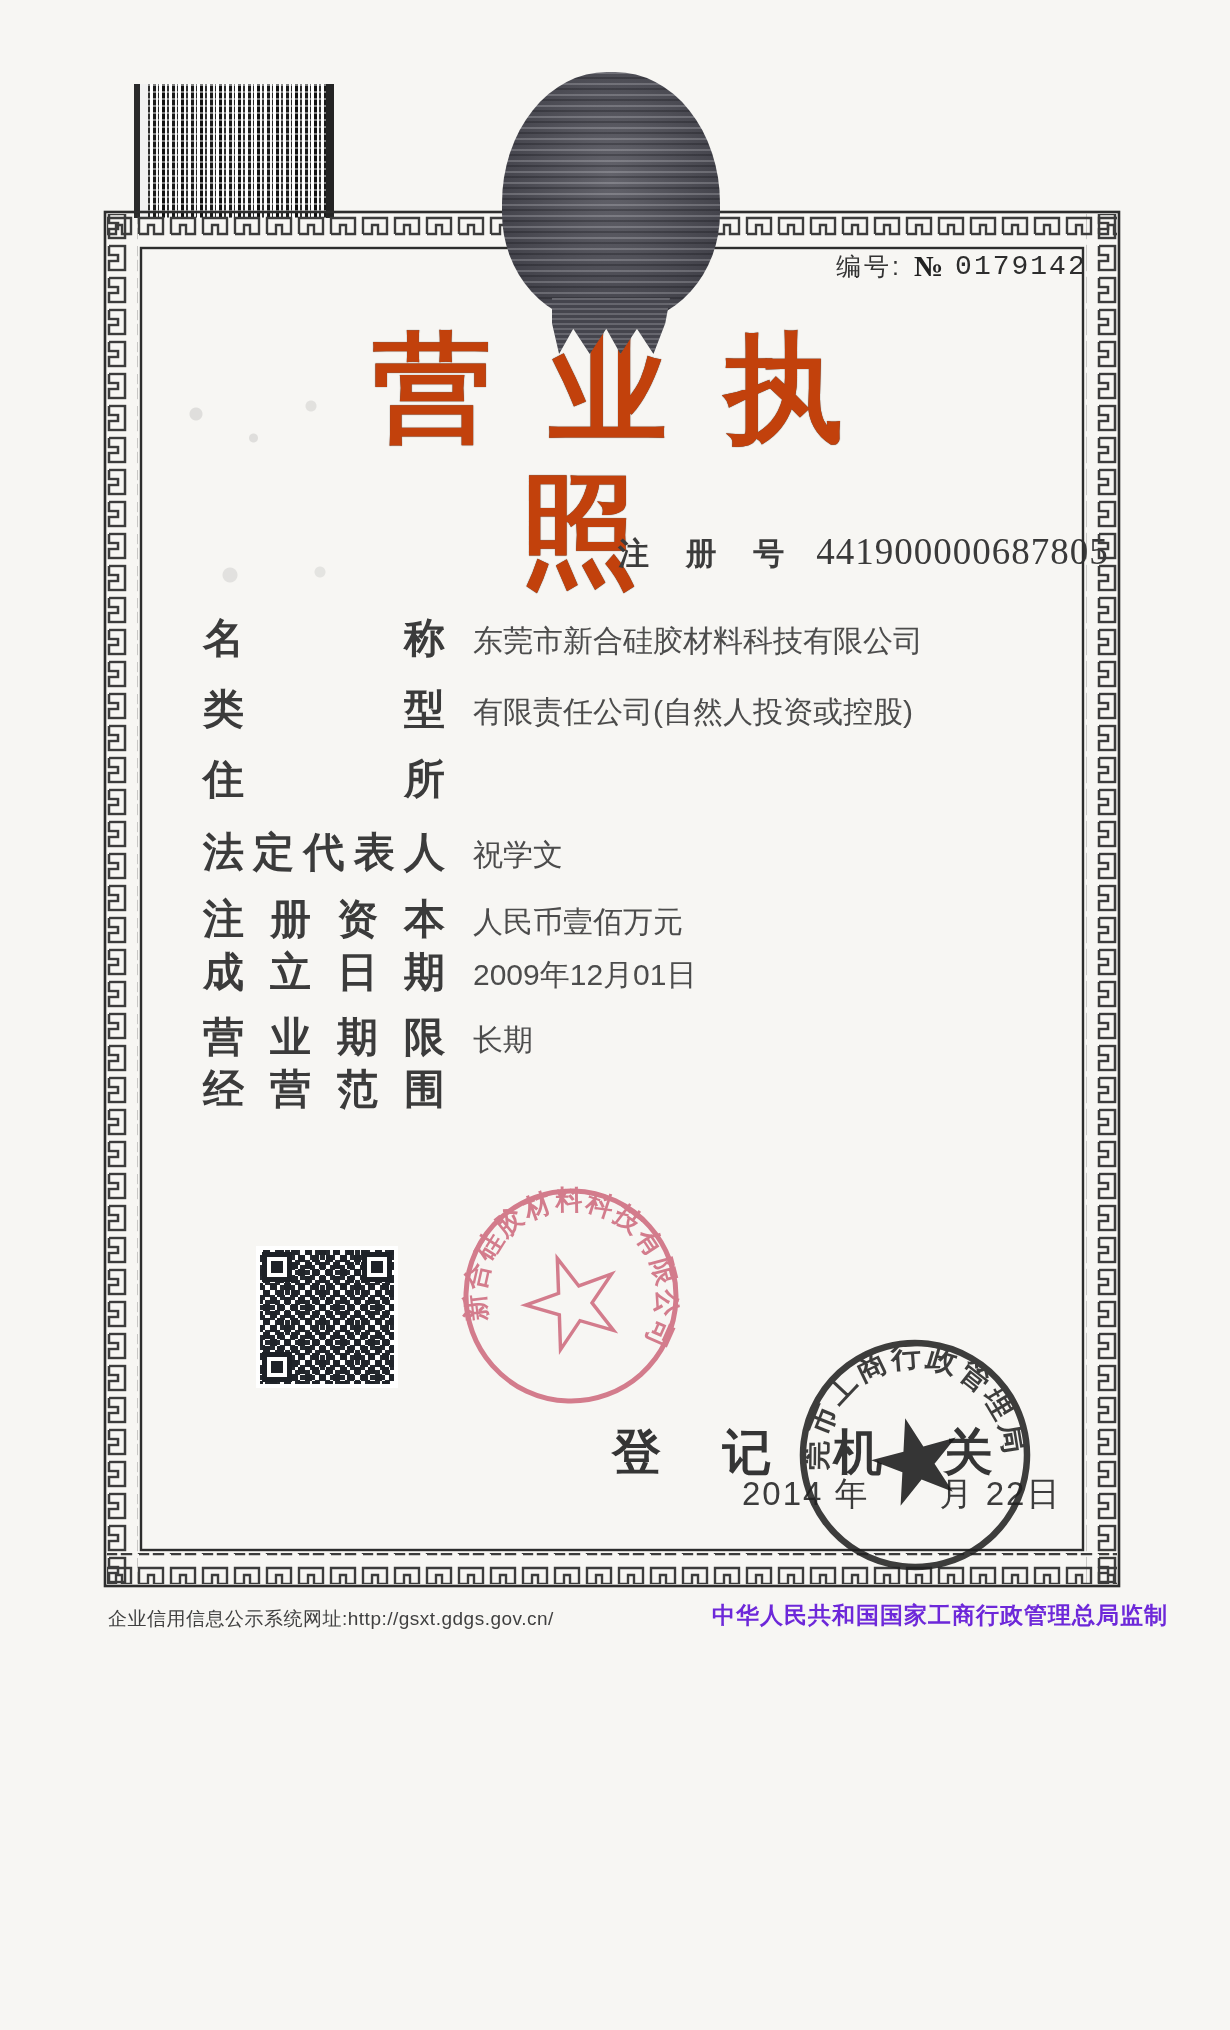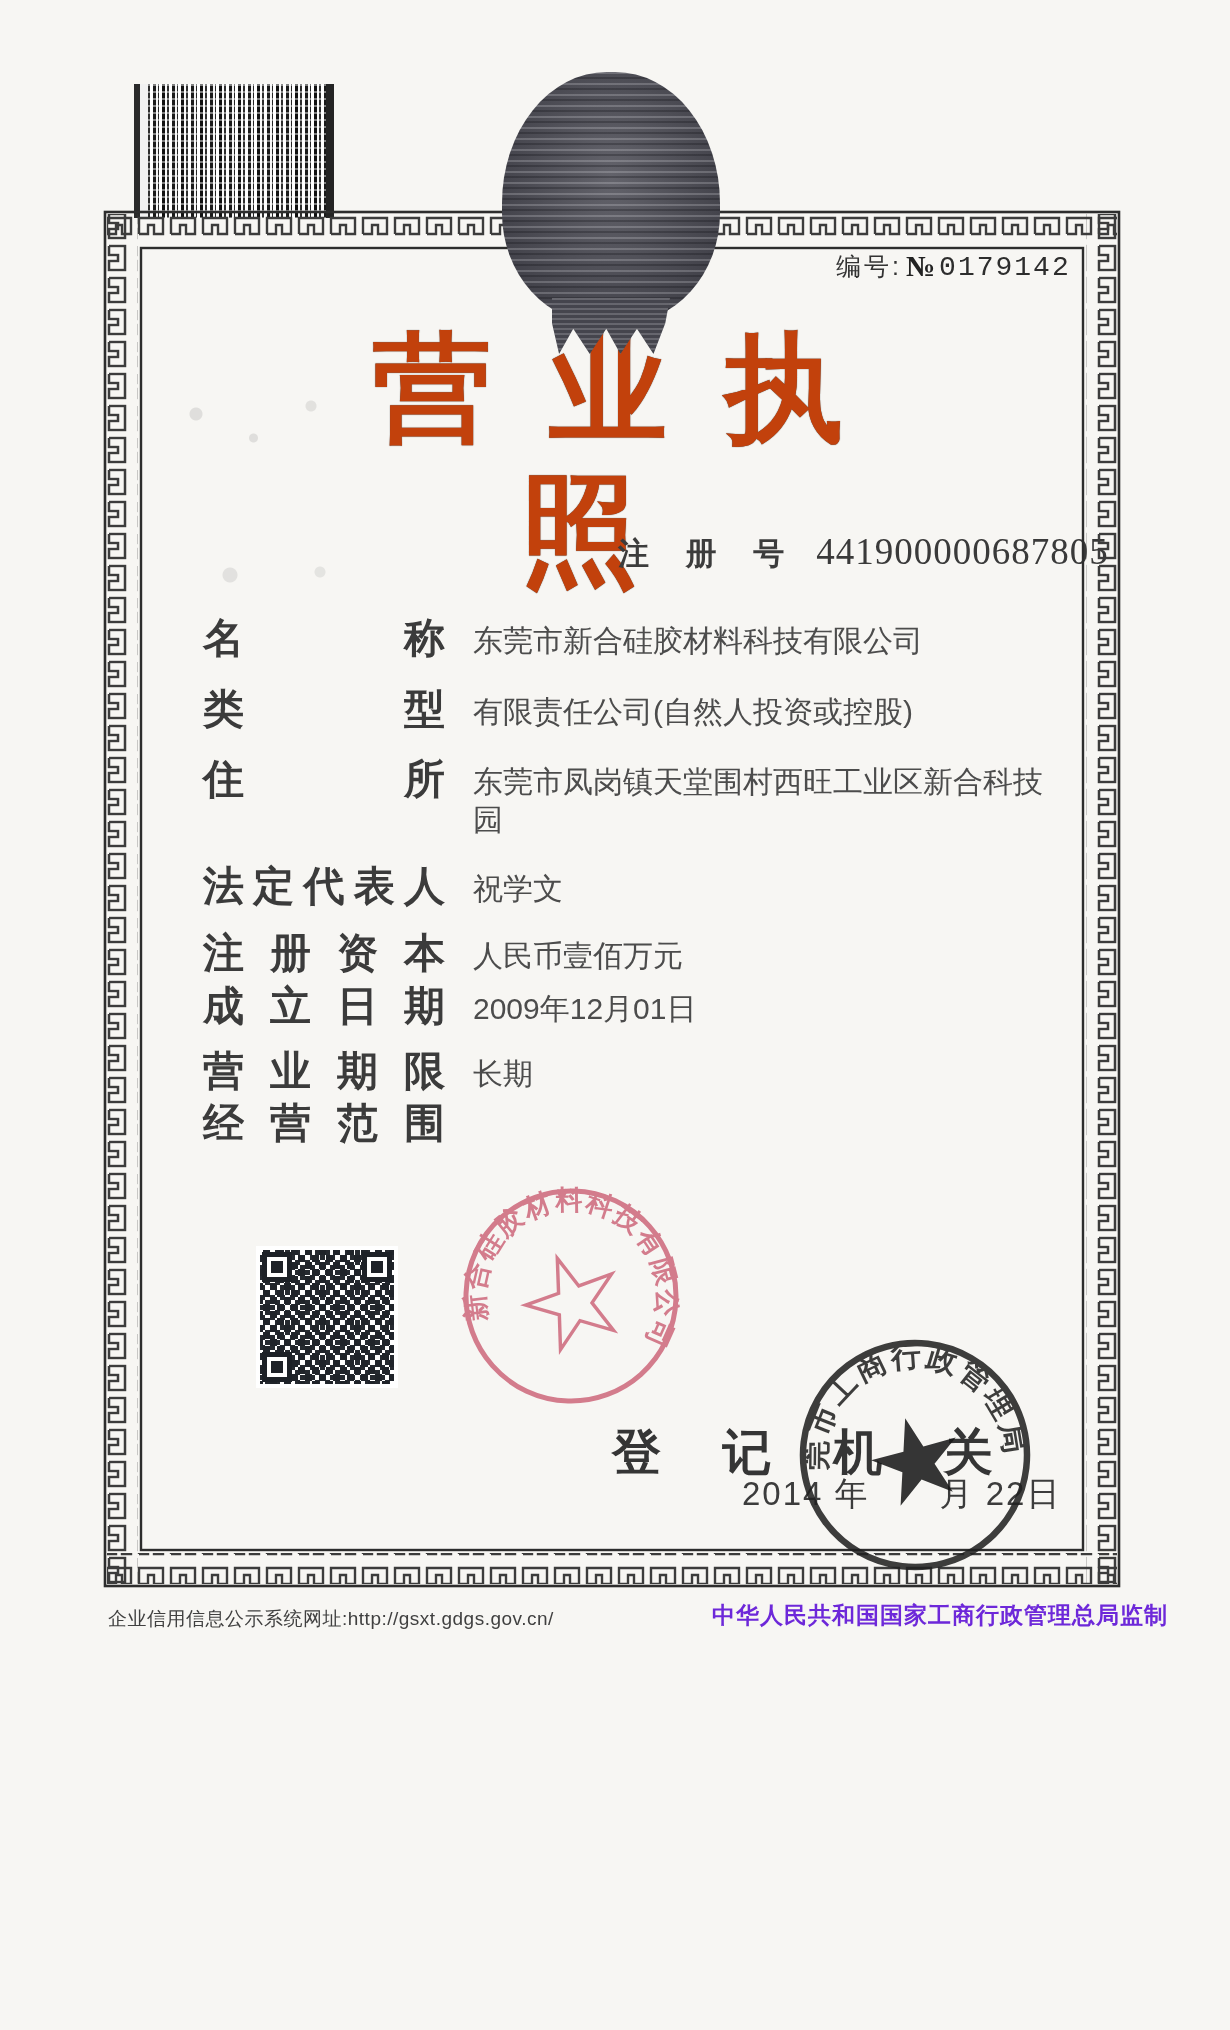"编号:" .serial { align-items: flex-end -> center; gap: 4px -> 12px }
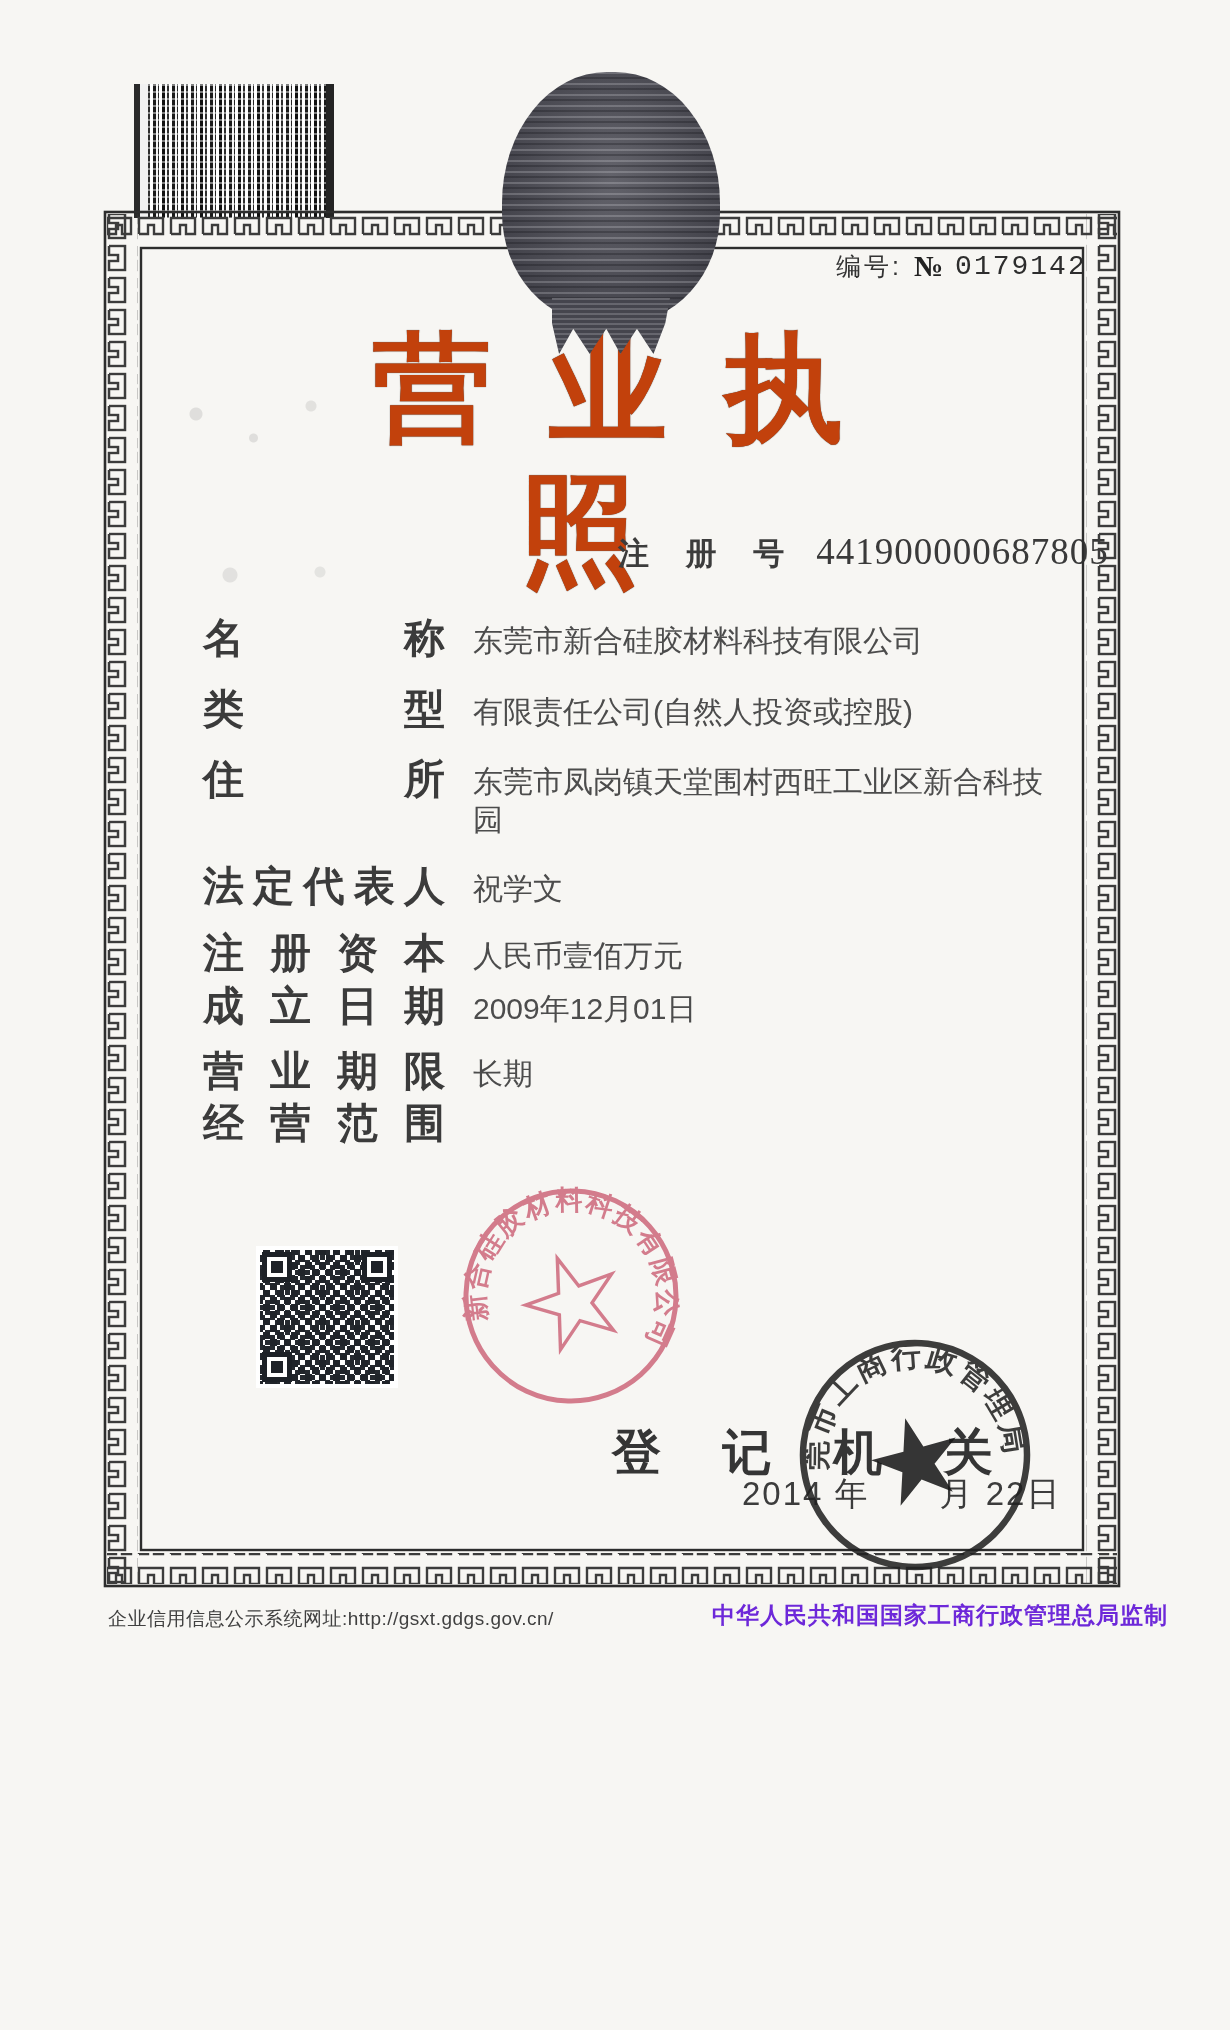"东莞市凤岗镇天堂围村西旺工业区新合科技园" span.fvalue { html: <span>东莞市凤岗镇天堂围村西旺工业区新合科技园</span> -> none }
